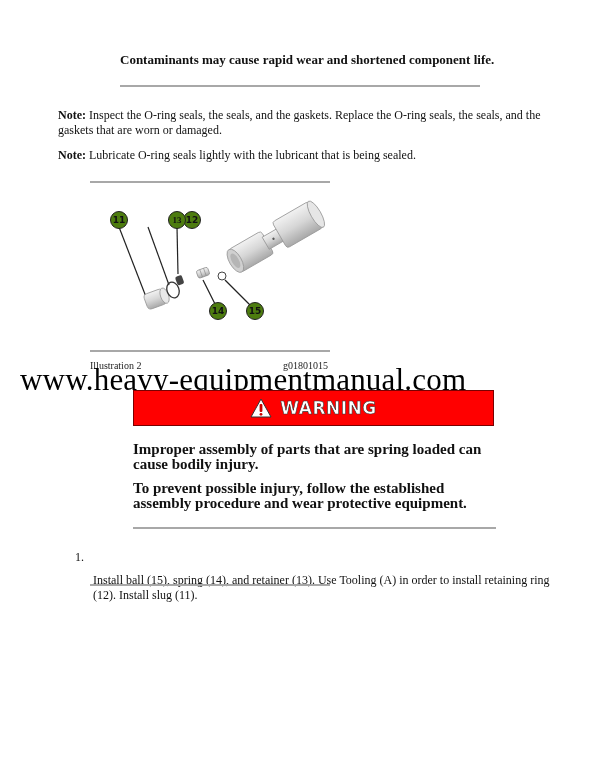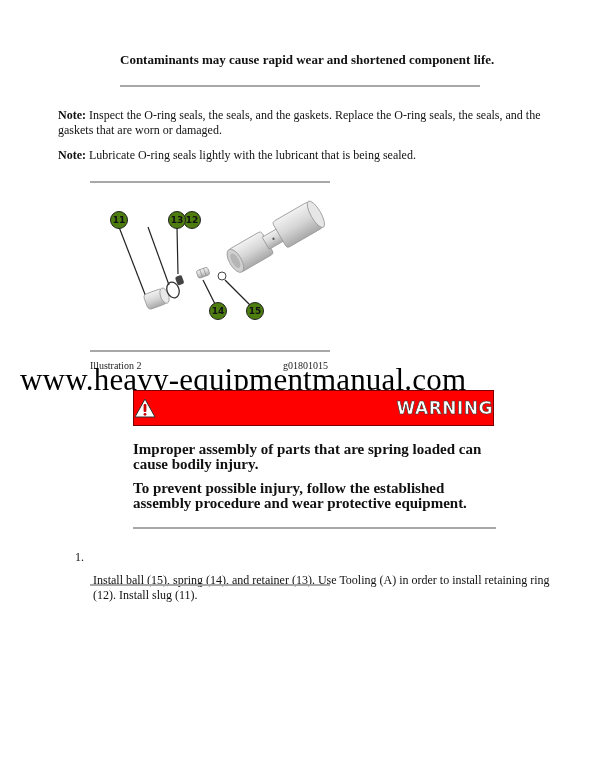"13" div.callout { font-family: none -> Liberation Serif, serif }
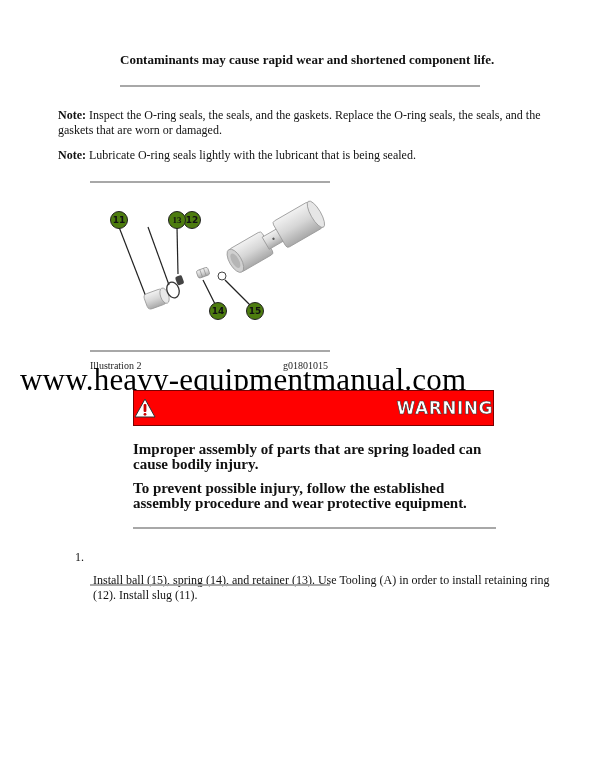"WARNING" .warning-bar { justify-content: space-between -> center }
